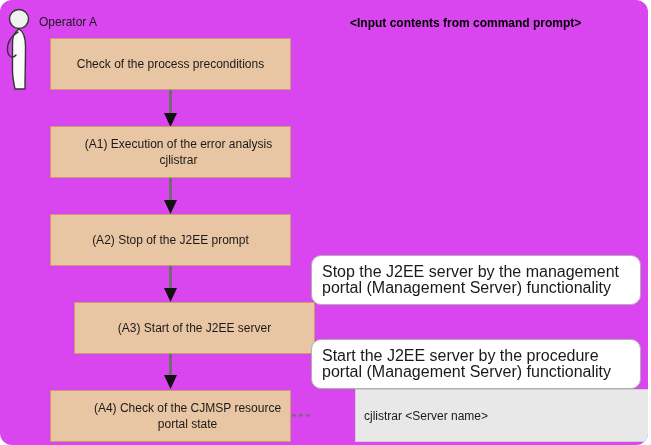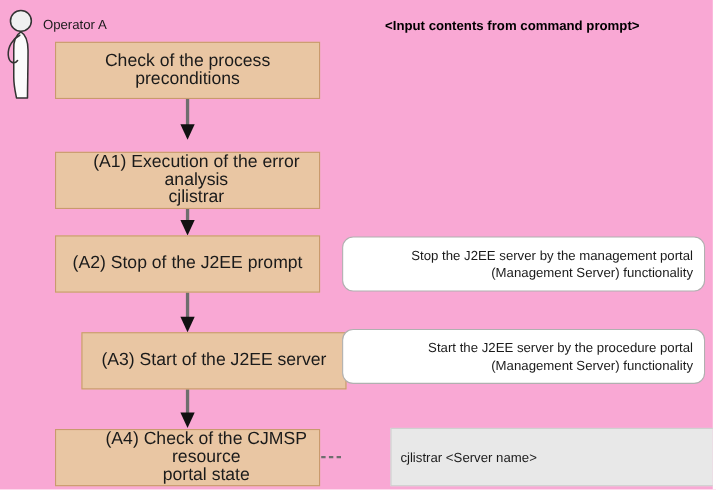"Operator A" #canvas { background: #f9a8d4 -> #d946ef; border-radius: none -> 12px }
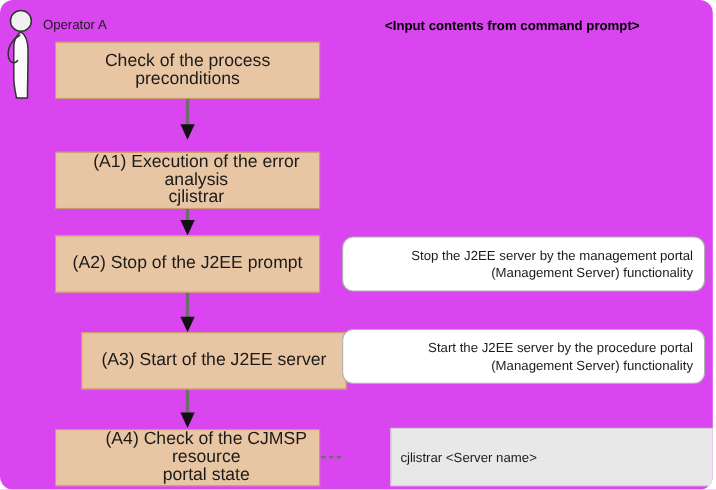"Check of the process preconditions" .proc { font-size: 16px -> 12px }
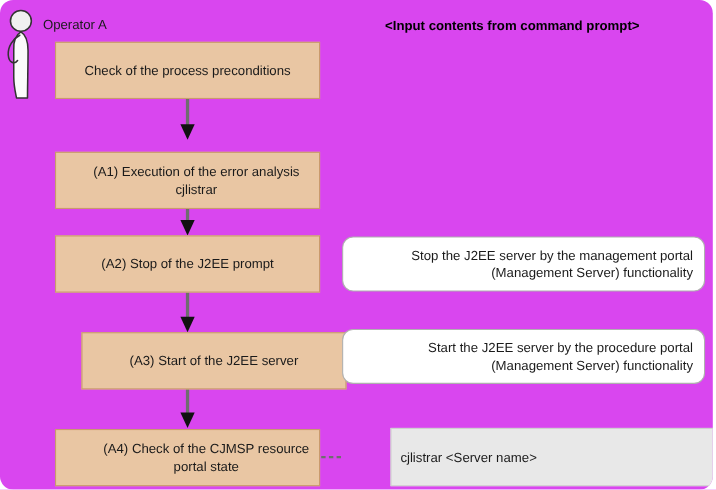"(A1) Execution of the error" div.proc { top: 138px -> 126px }
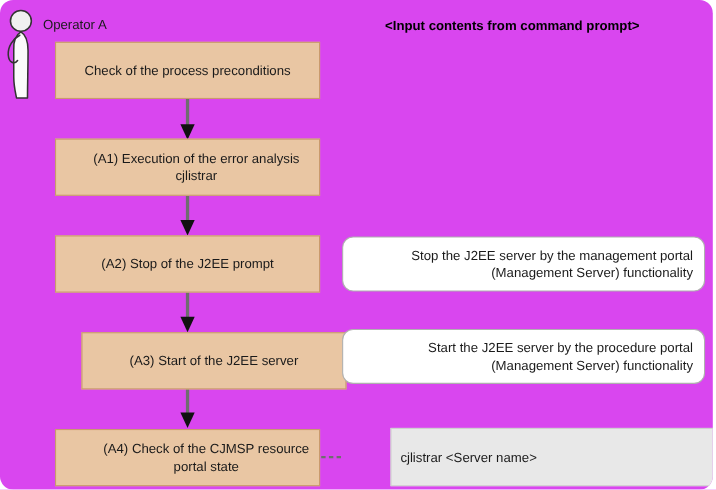"Stop the J2EE server by" .note { font-size: 12px -> 16px; margin-top: none -> 40px; text-align: right -> left }
